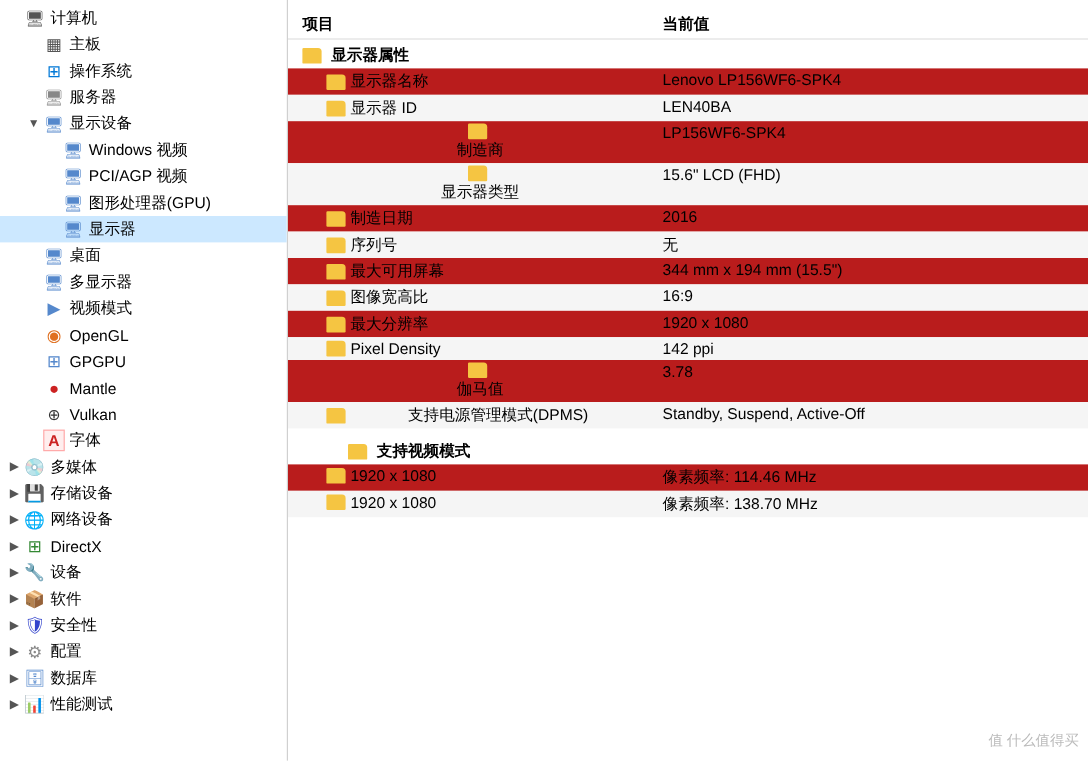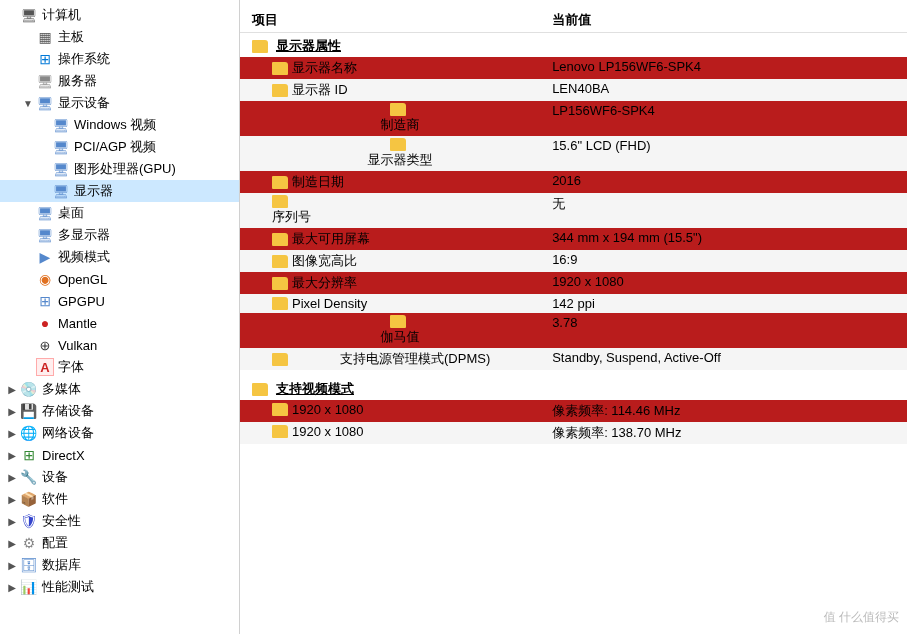"显示器属性" .detail-table .section-header td { text-decoration: underline -> none }
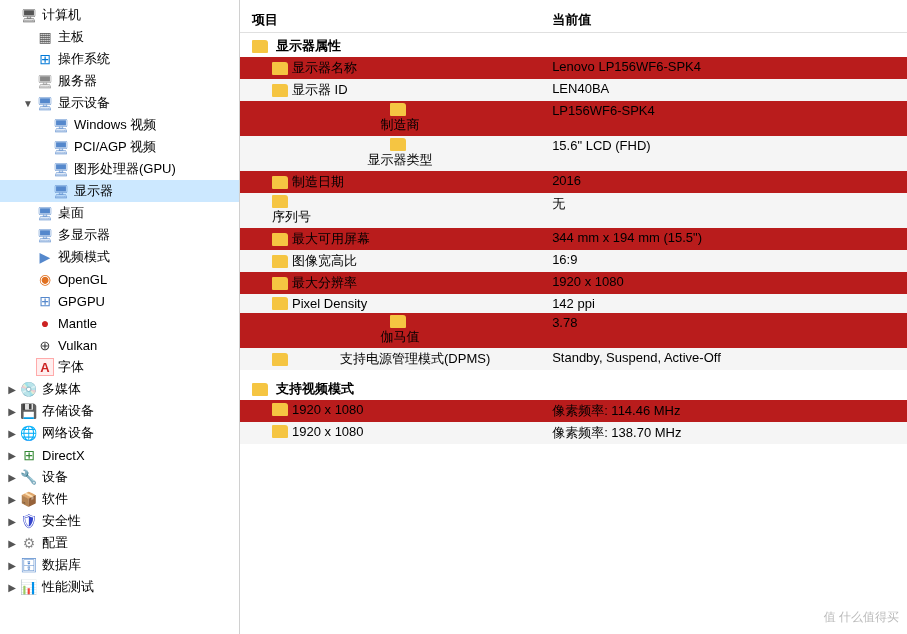"序列号" div { align-items: flex-start -> center; flex-direction: column -> none }
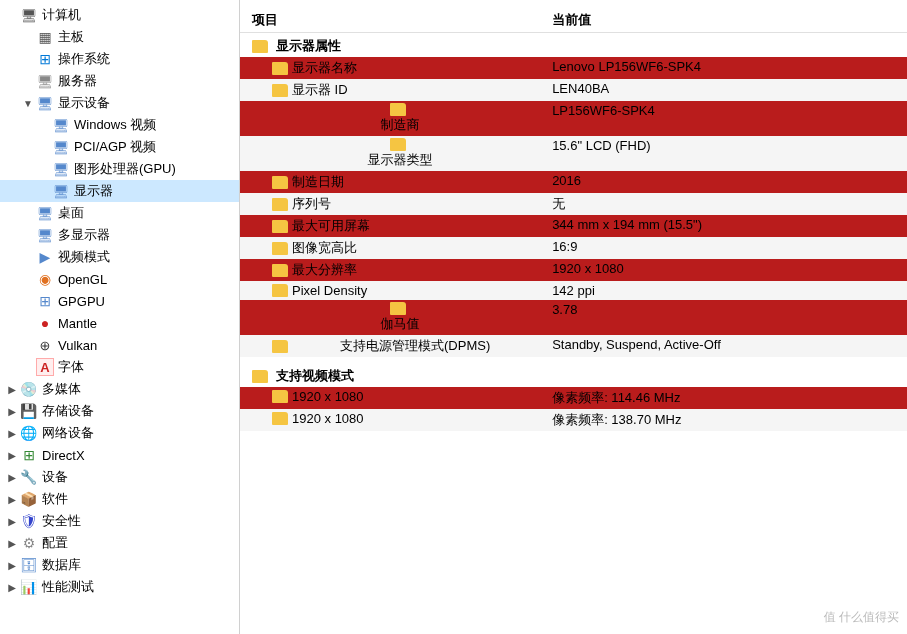"支持视频模式" div { margin-left: none -> 38px }
